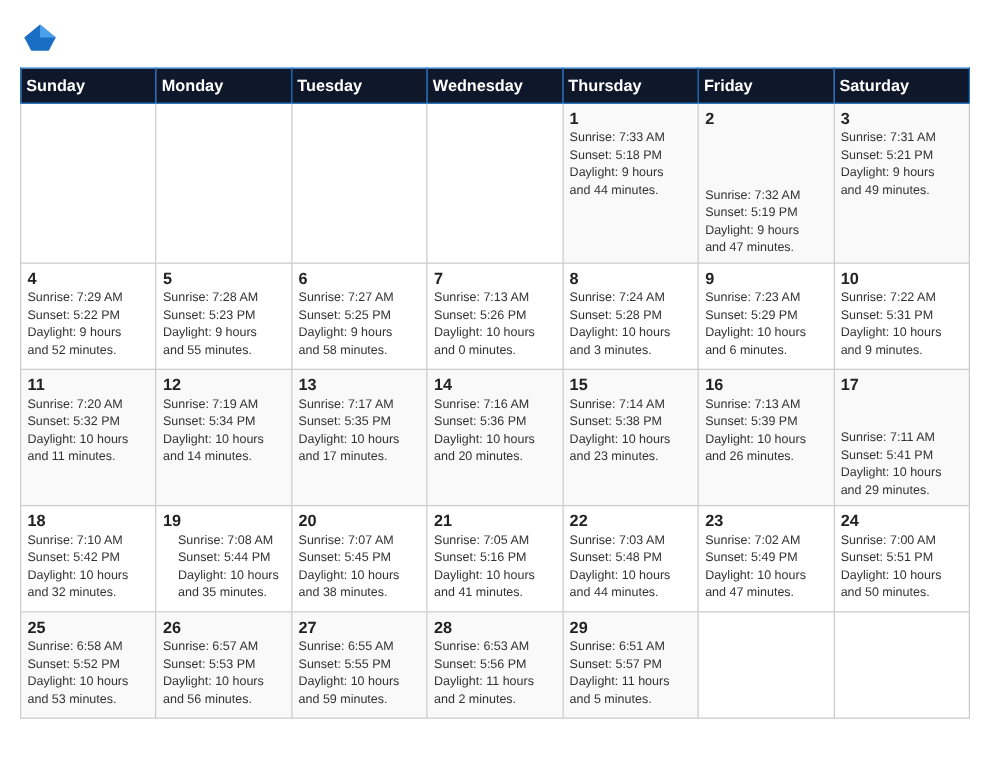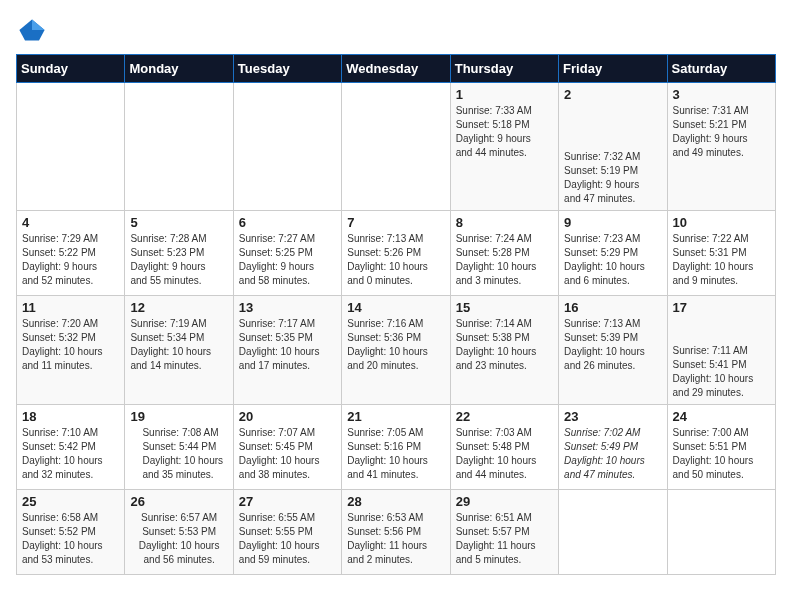"Sunrise: 7:02 AM" div.day-detail { font-style: italic -> none }
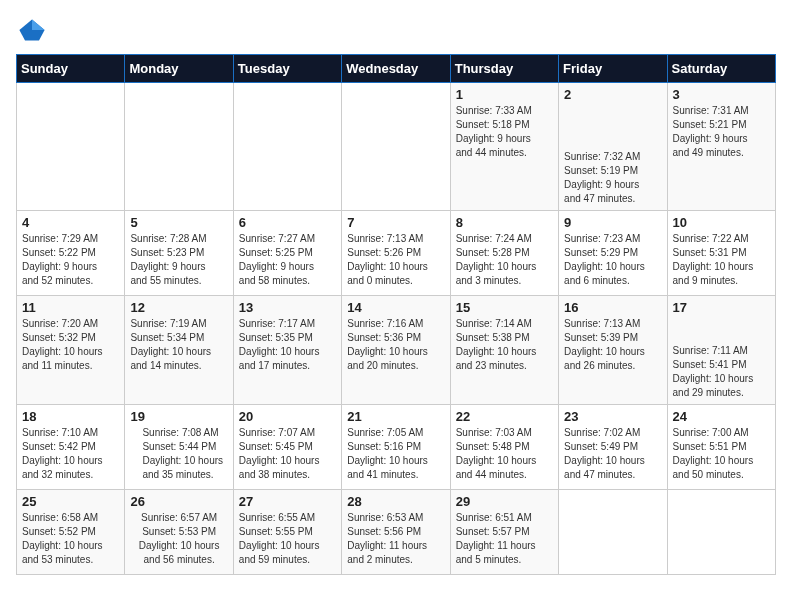"Sunrise: 6:57 AM" div.day-detail { text-align: center -> none }
